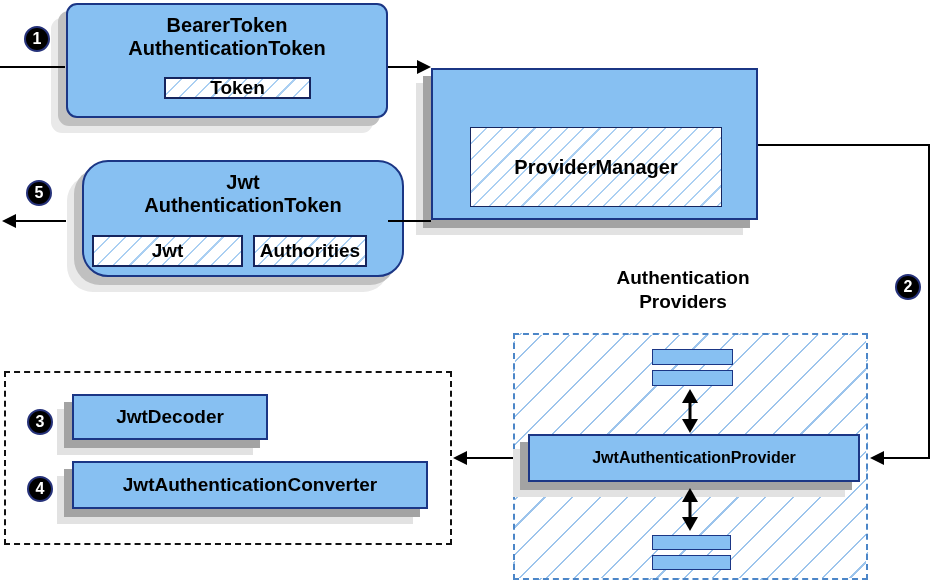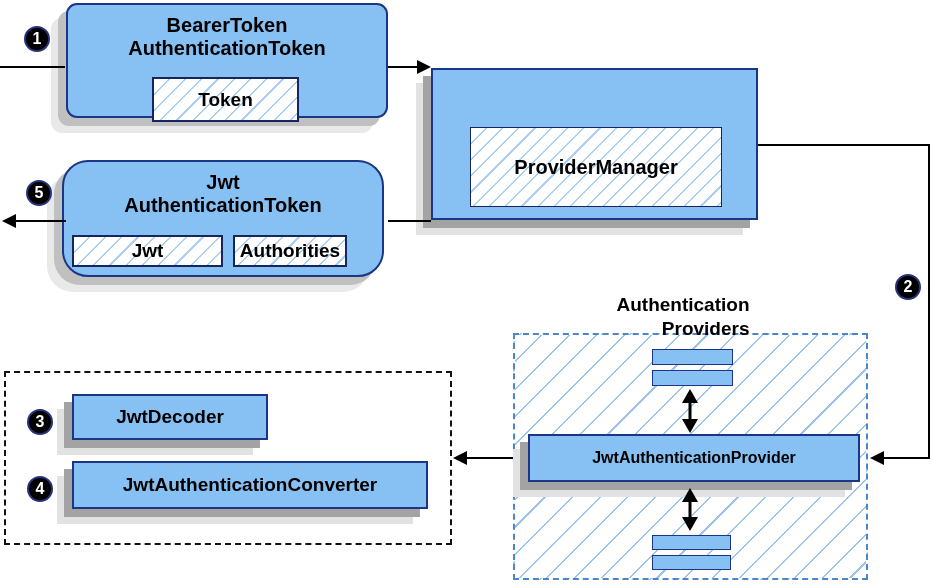"Token" div.chip { height: 45px -> 22px; left: 84px -> 96px }
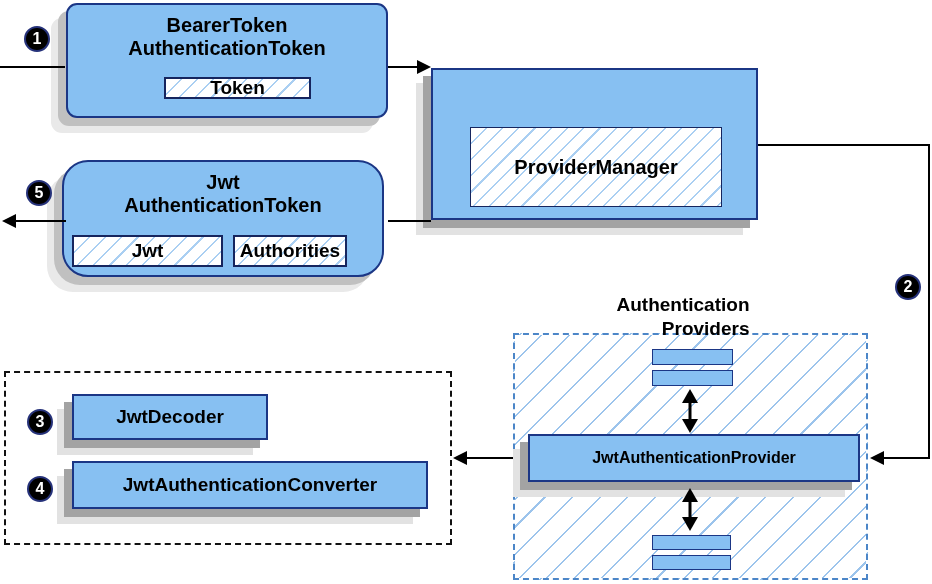"Jwt" div.node { left: 62px -> 82px }
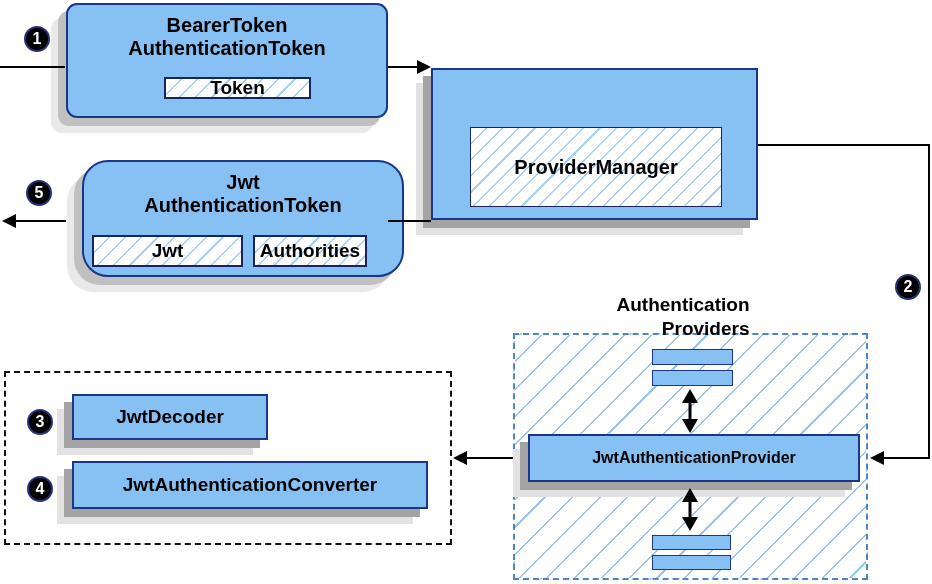"Authentication" .group-label { margin-top: 27px -> none; text-align: right -> center }
